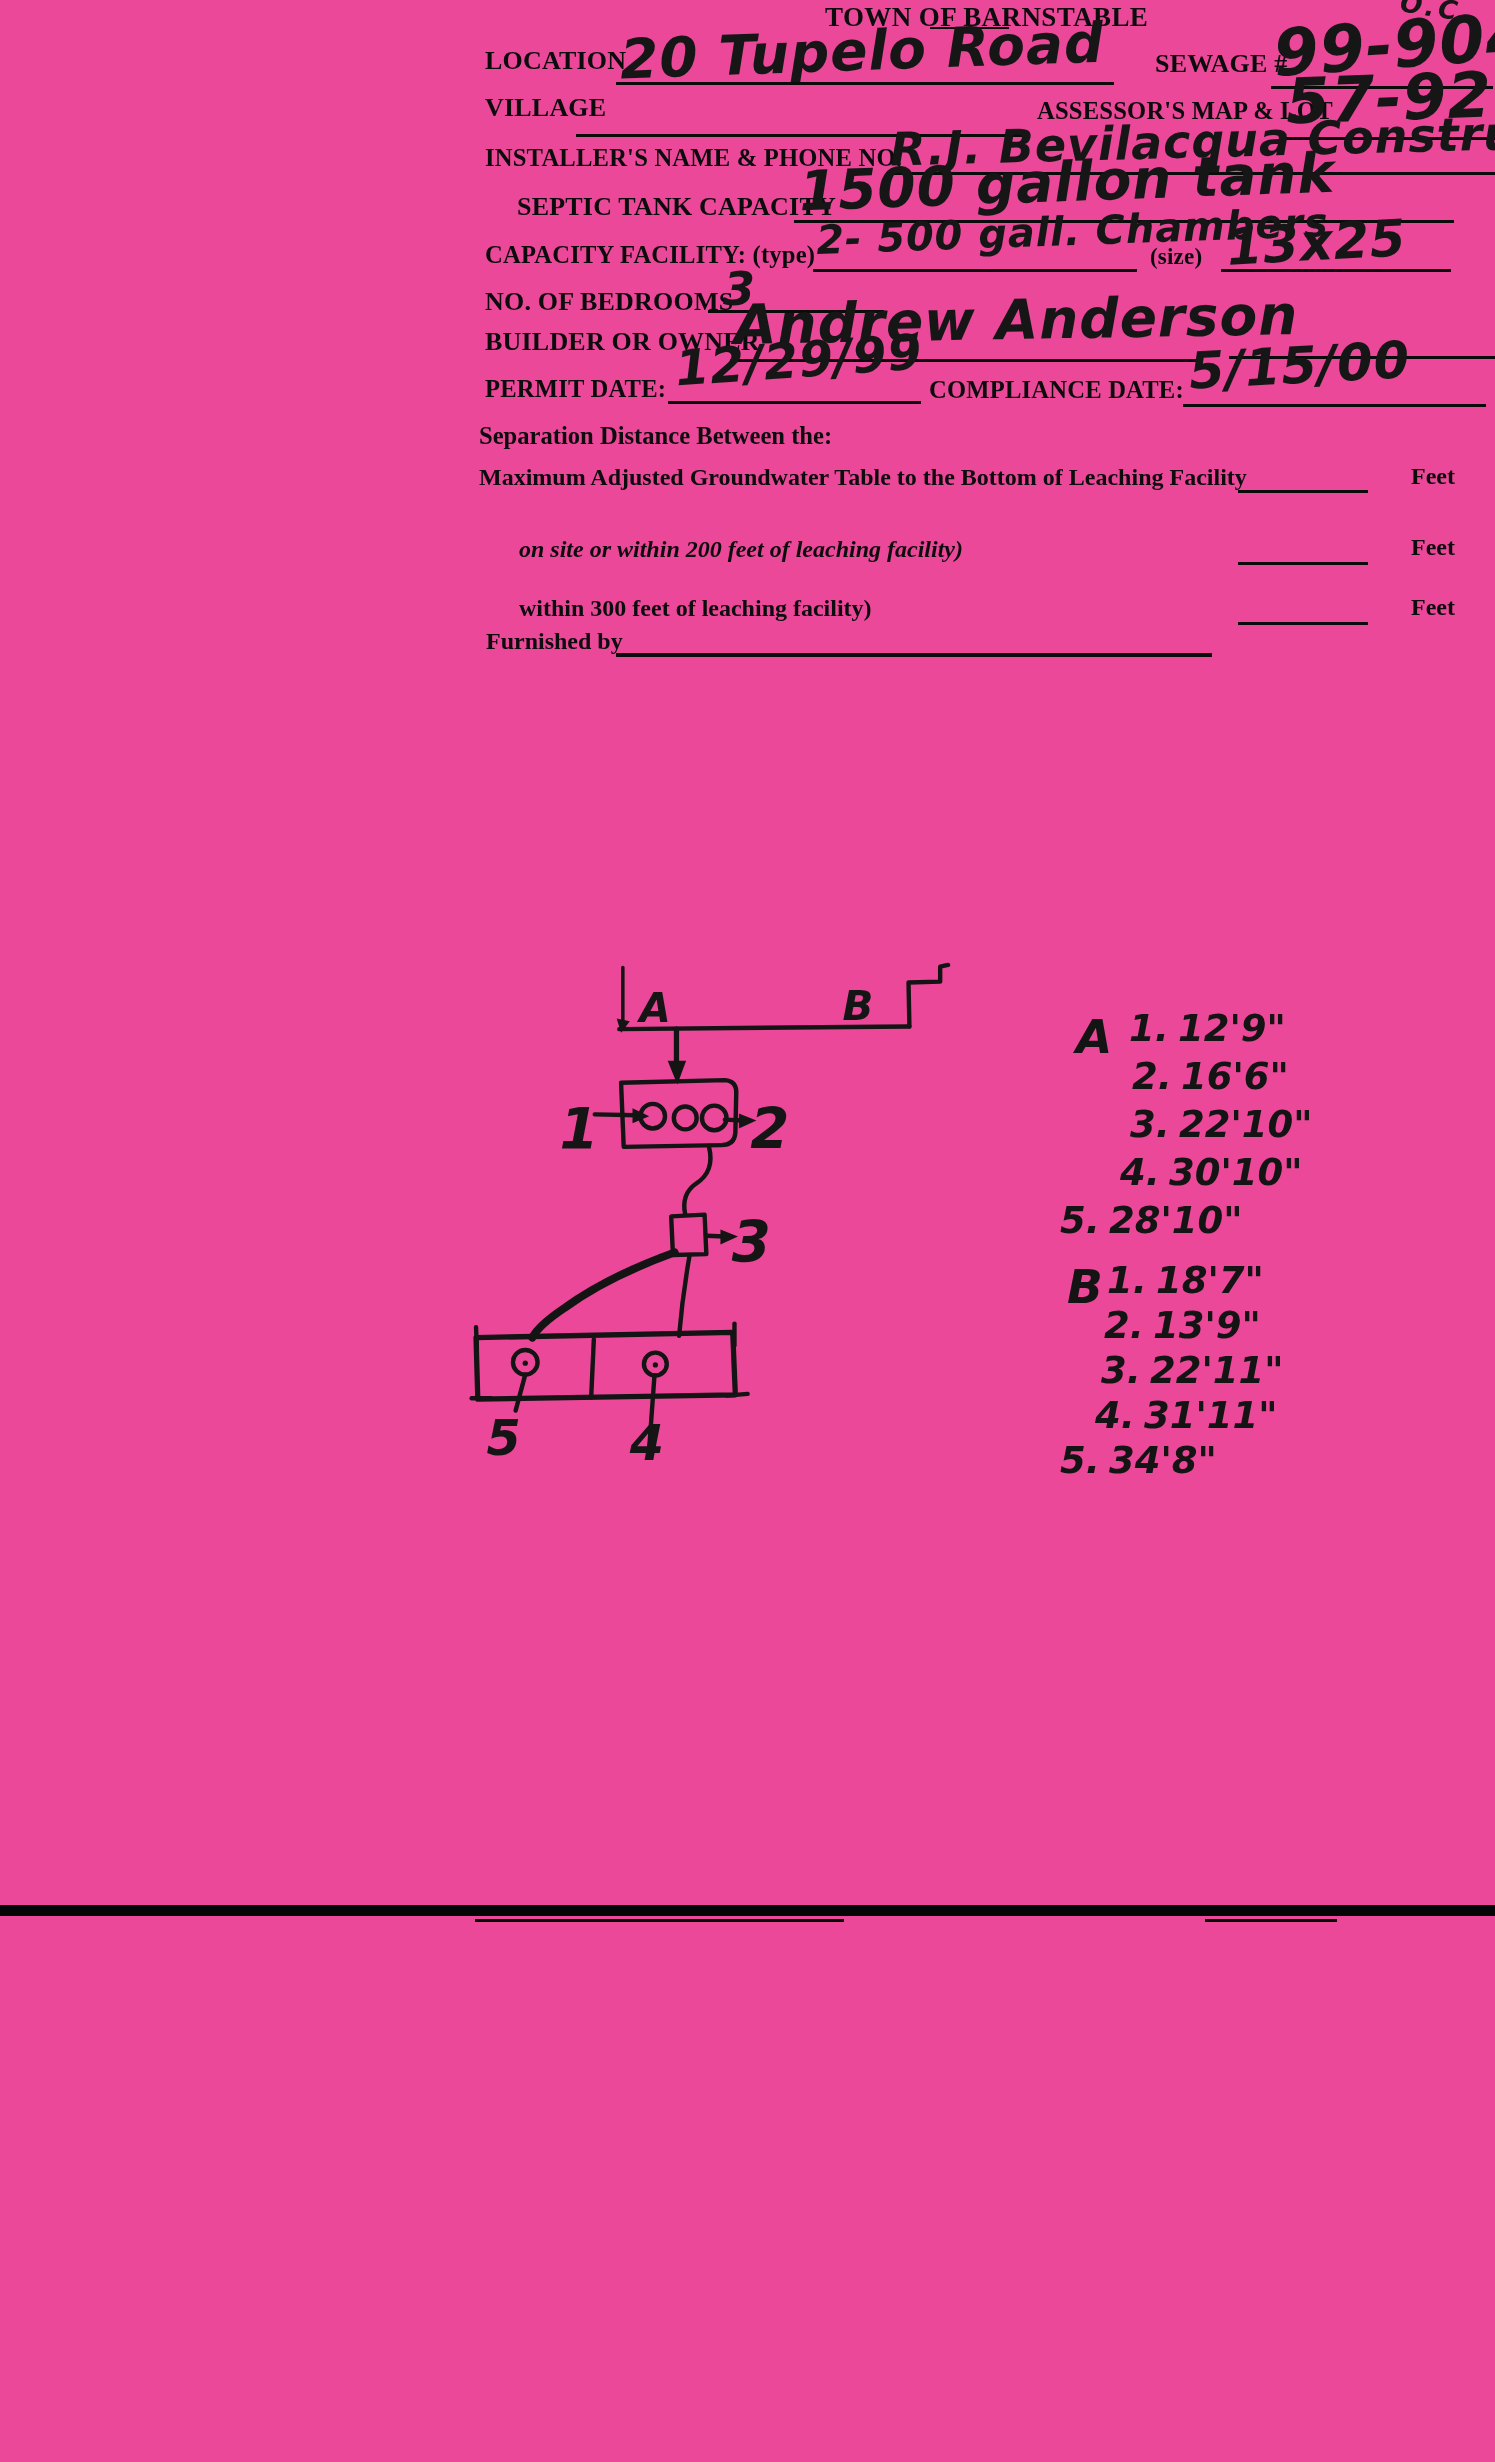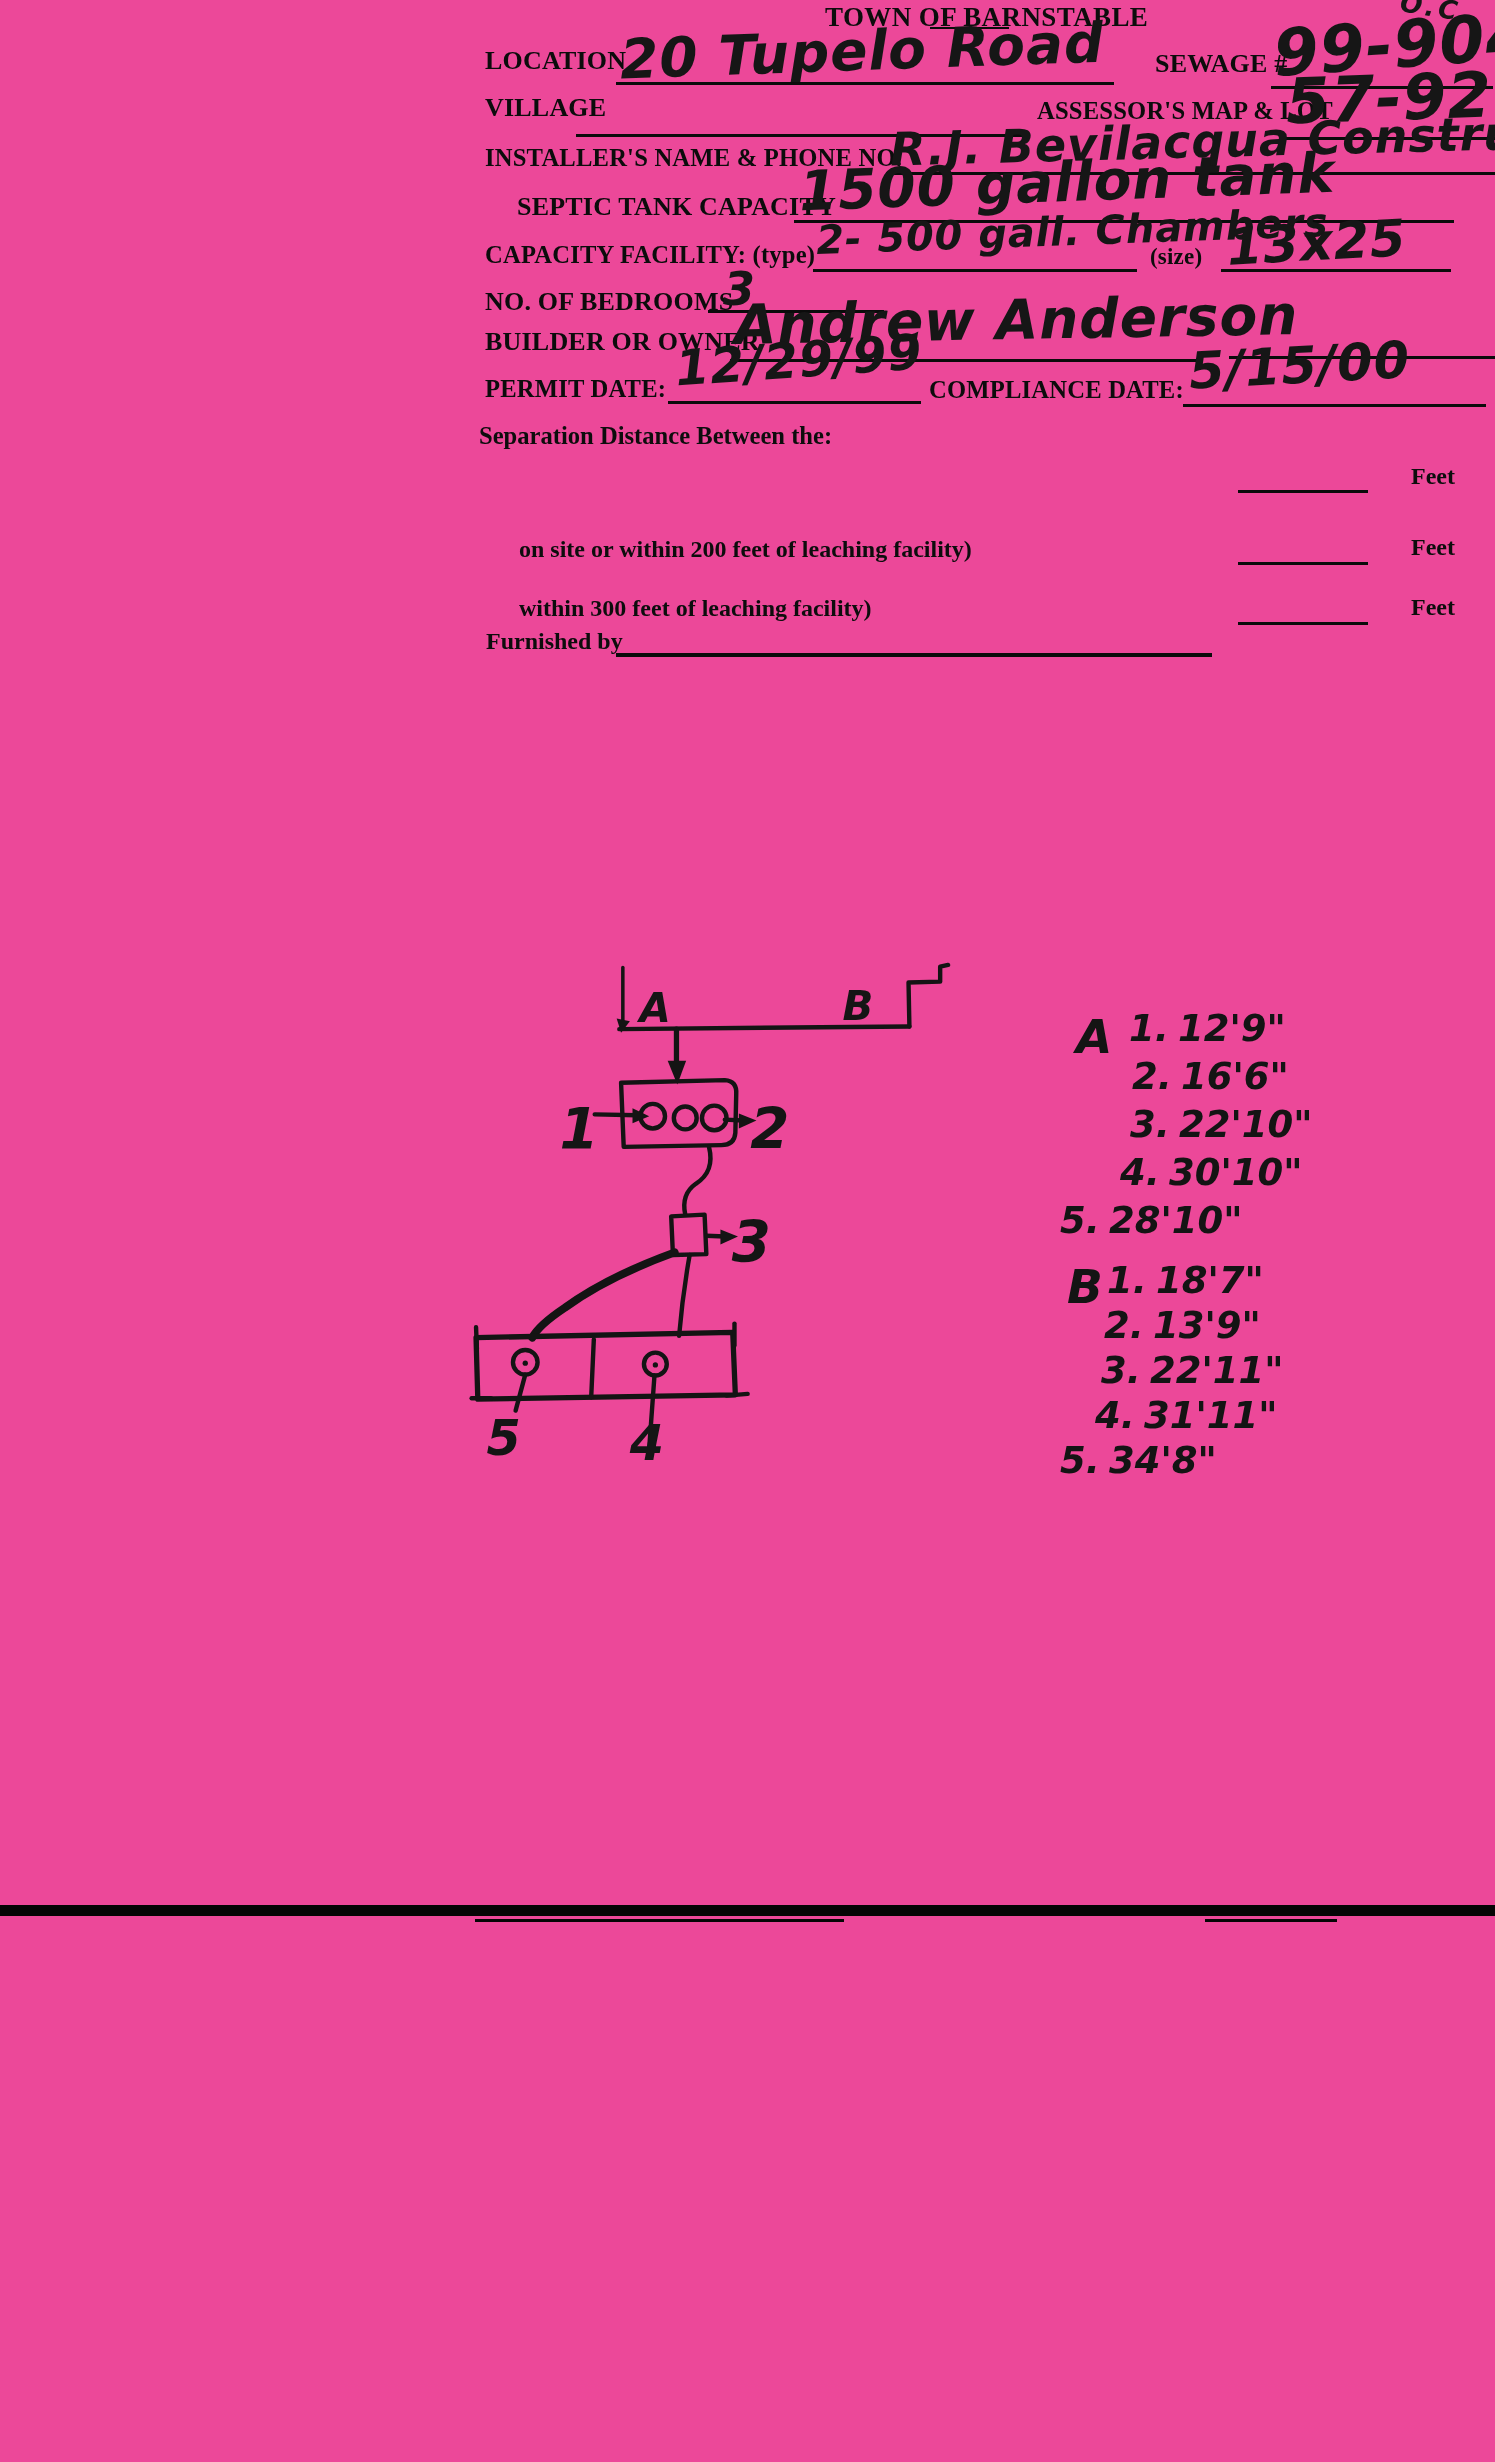"Maximum Adjusted Groundwater Table to" div.sep { html: none -> <div>Maximum Adjusted Groundwater Table to the Bottom of Leaching Facility</div> }
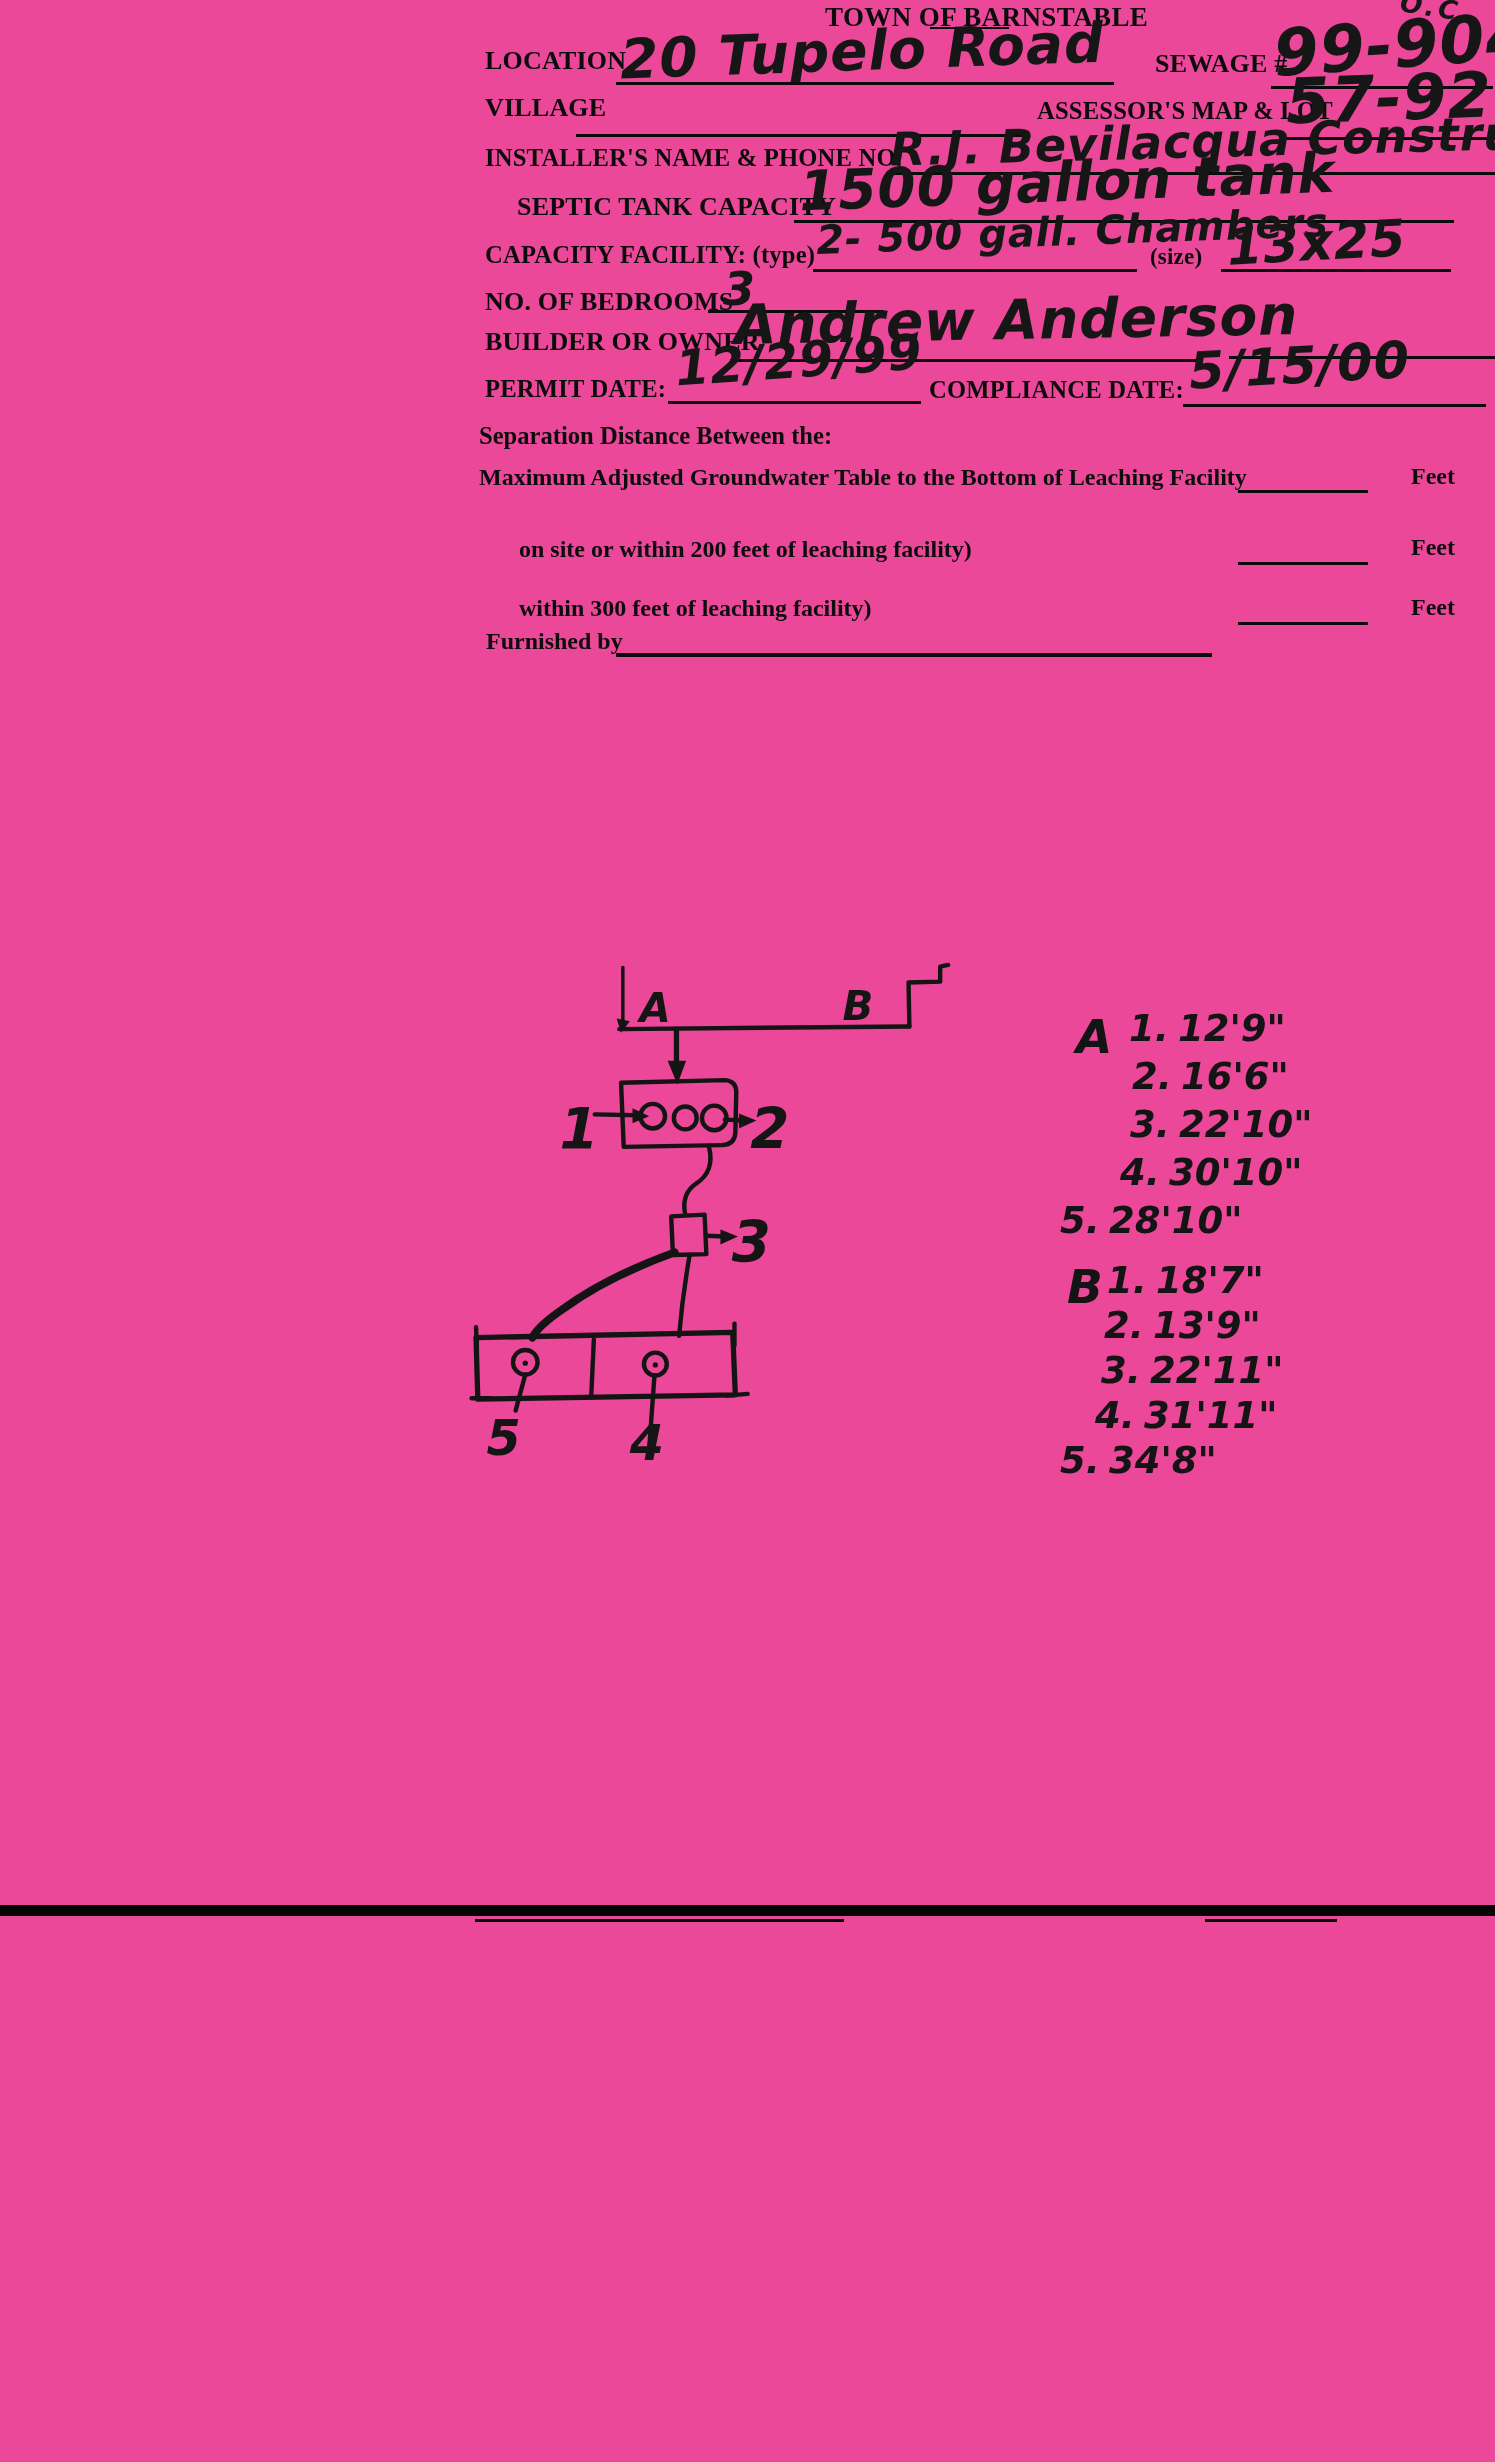"on site or within 200" div.sep { font-style: none -> italic }
